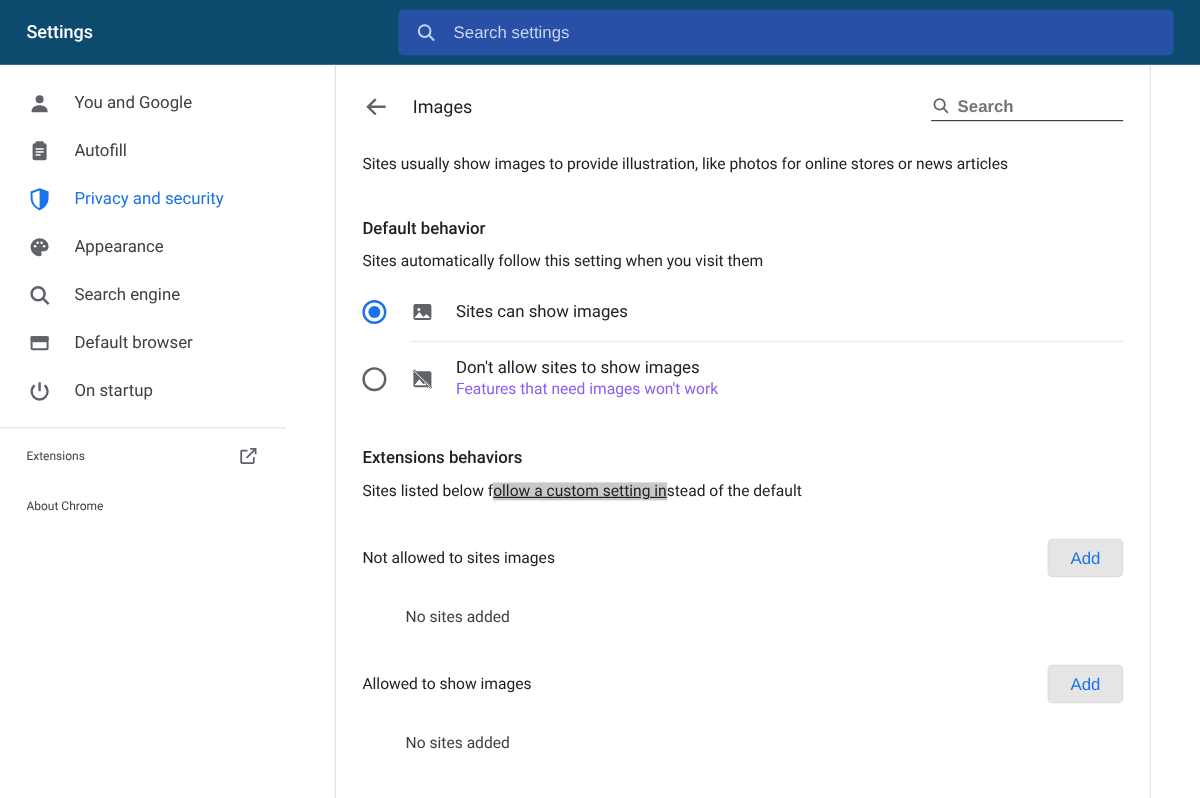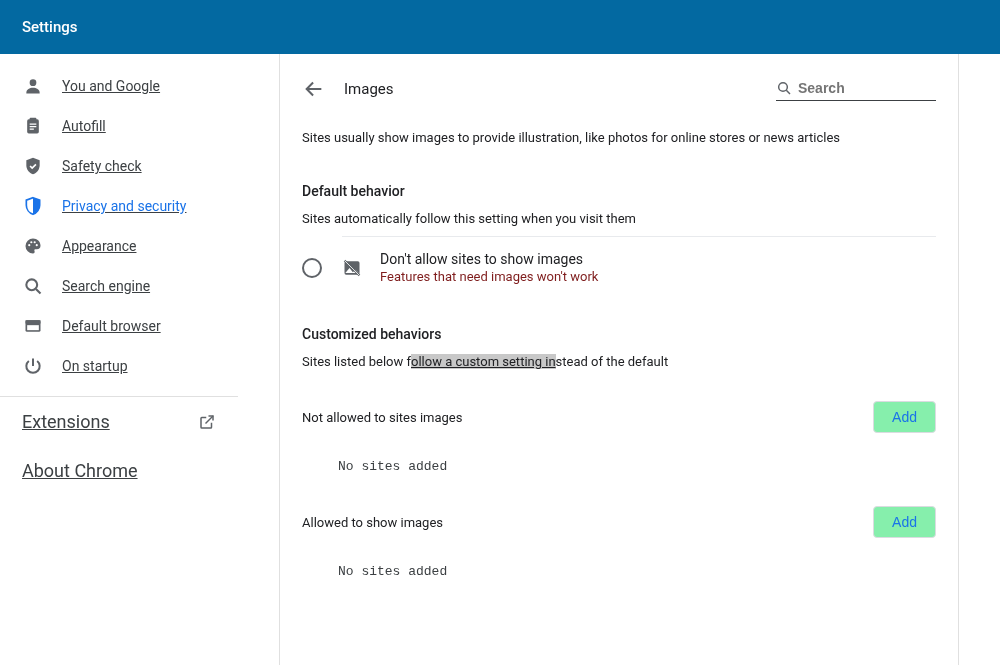"Settings" .header { background: #0369a1 -> #0c4a6e }
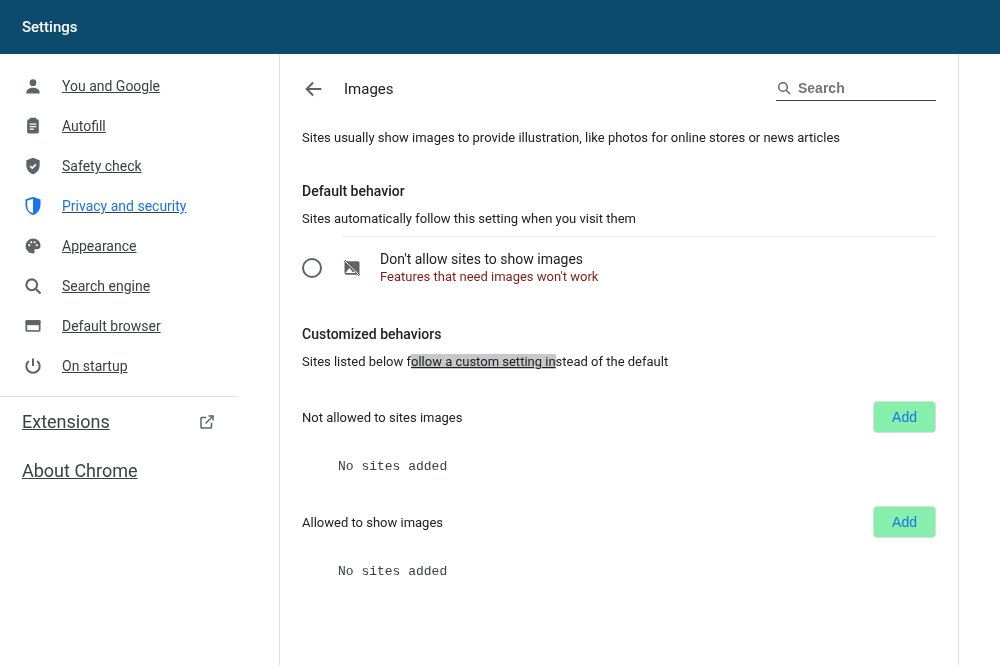"Search settings" div.search-bar { html: none -> <div> <span> <svg> <circle></circle> <line></line> </svg> </span> <input> </div> }
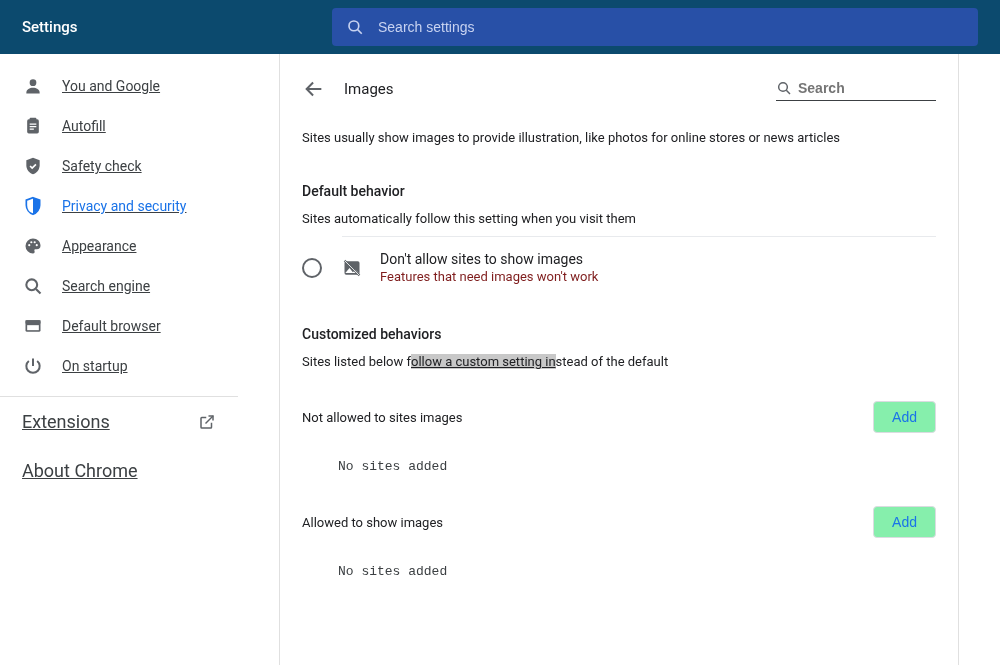"You and Google" .sidebar { text-decoration: underline -> none }
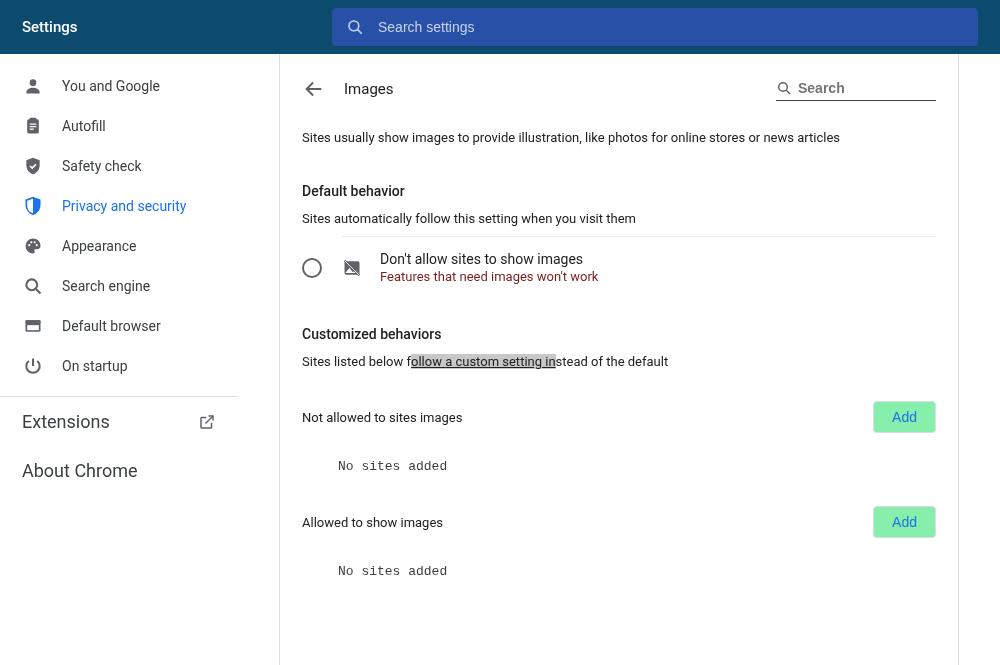"Safety check" div.sidebar-item { html: <div> <span> <svg> <path></path> <path></path> </svg> </span> <span>Safety check</span> </div> -> none }
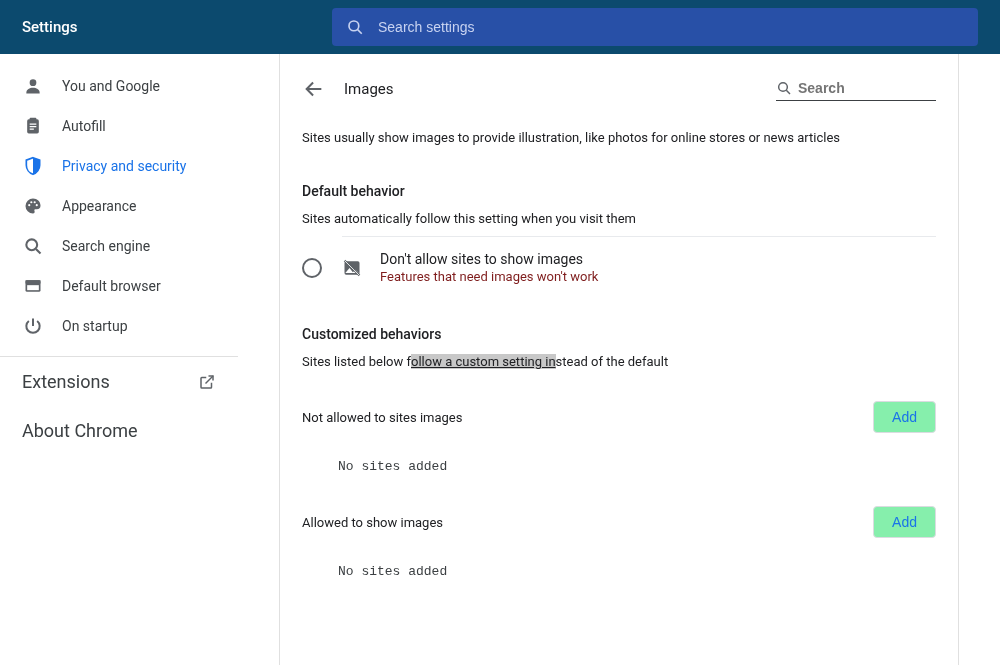"Sites can show images" div.radio-row { html: none -> <div> <div></div> <div> <svg> <rect></rect> <circle></circle> <path></path> </svg> </div> <div> <div>Sites can show images</div> </div> </div> }
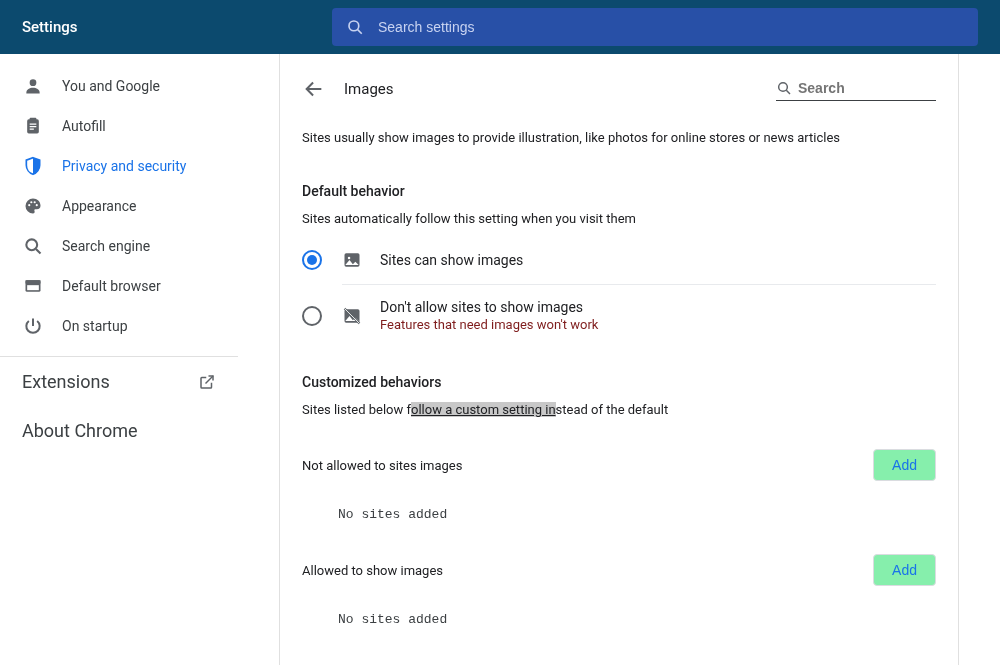"Features that need images won't" .radio-row .rsub { color: #7f1d1d -> #8b5cf6 }
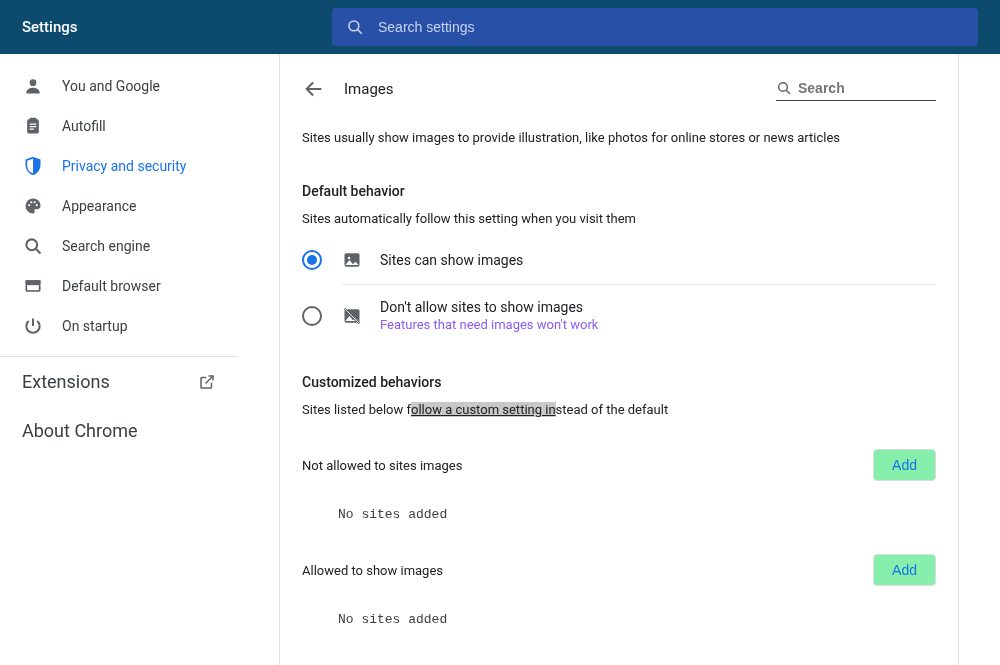"Extensions" .sidebar-link { font-size: 18px -> 10px }
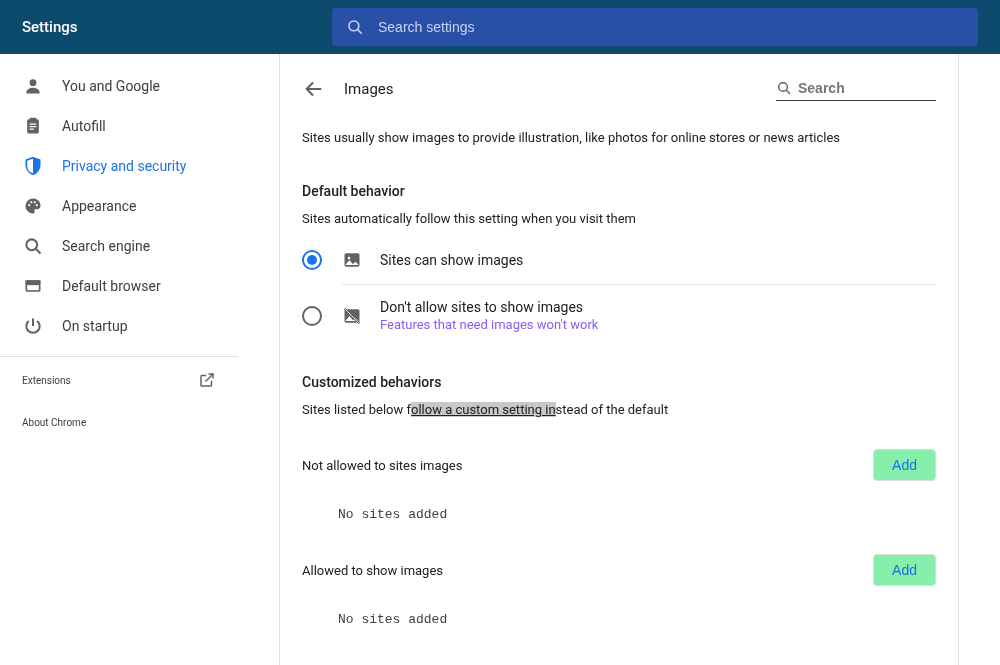"Customized behaviors" div.section-title { text: Customized -> Extensions }
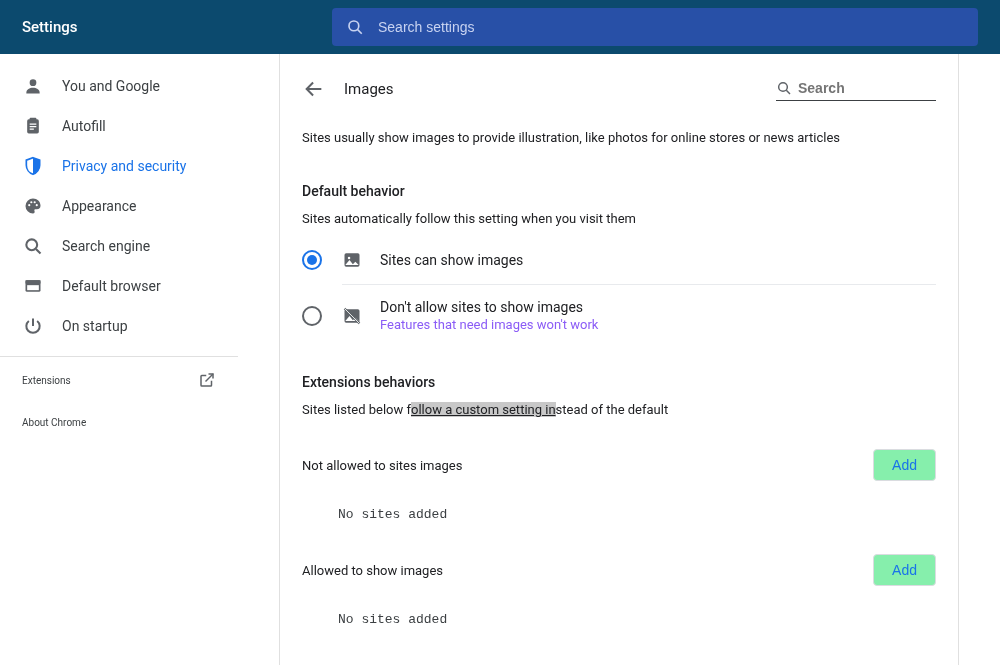"Add" .add-btn { background: #86efac -> #e5e5e5 }
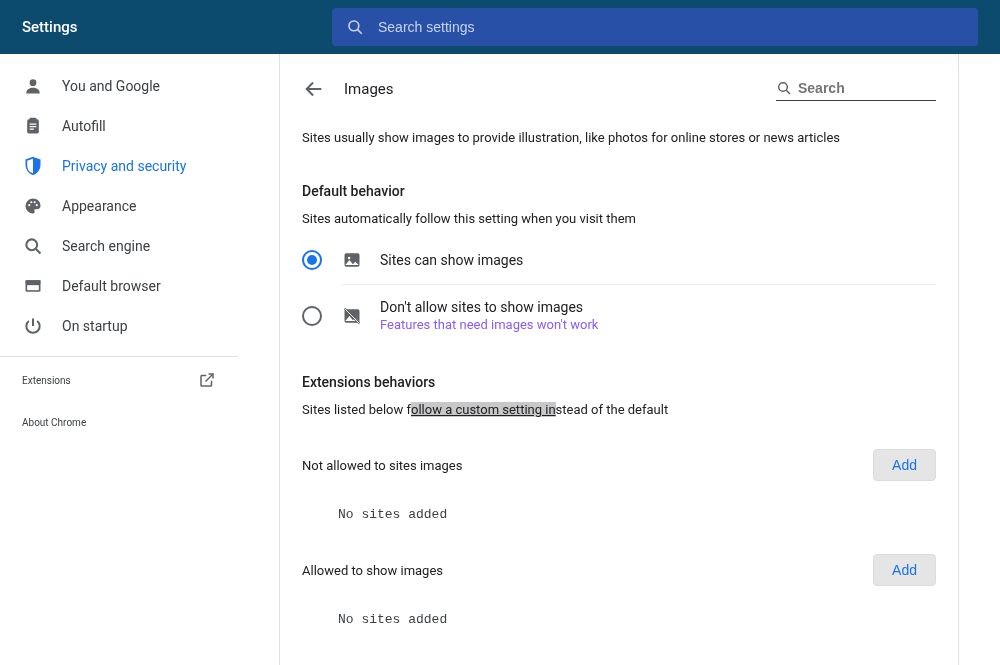"No sites added" .empty { font-family: Liberation Mono, monospace -> none }
